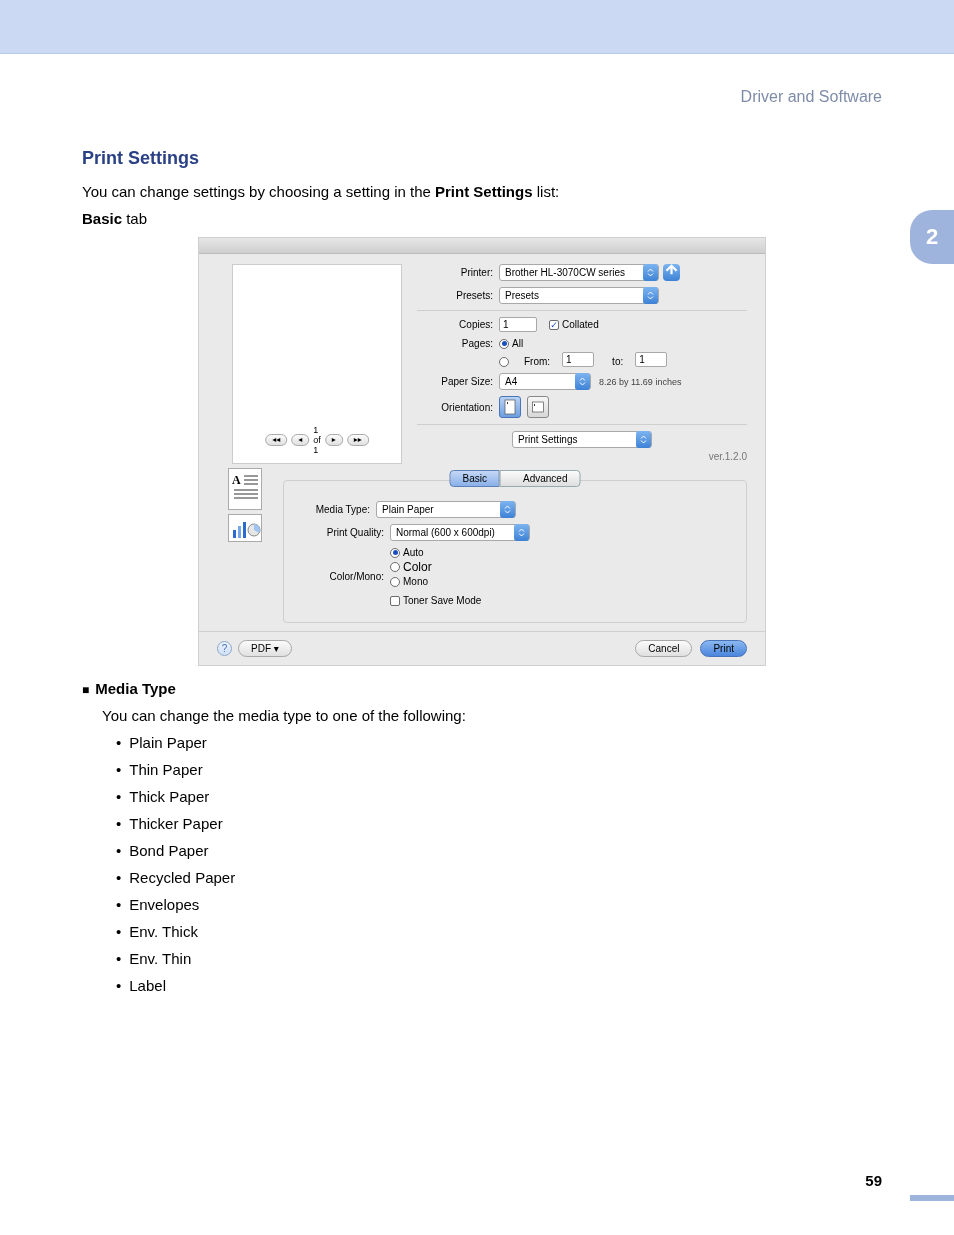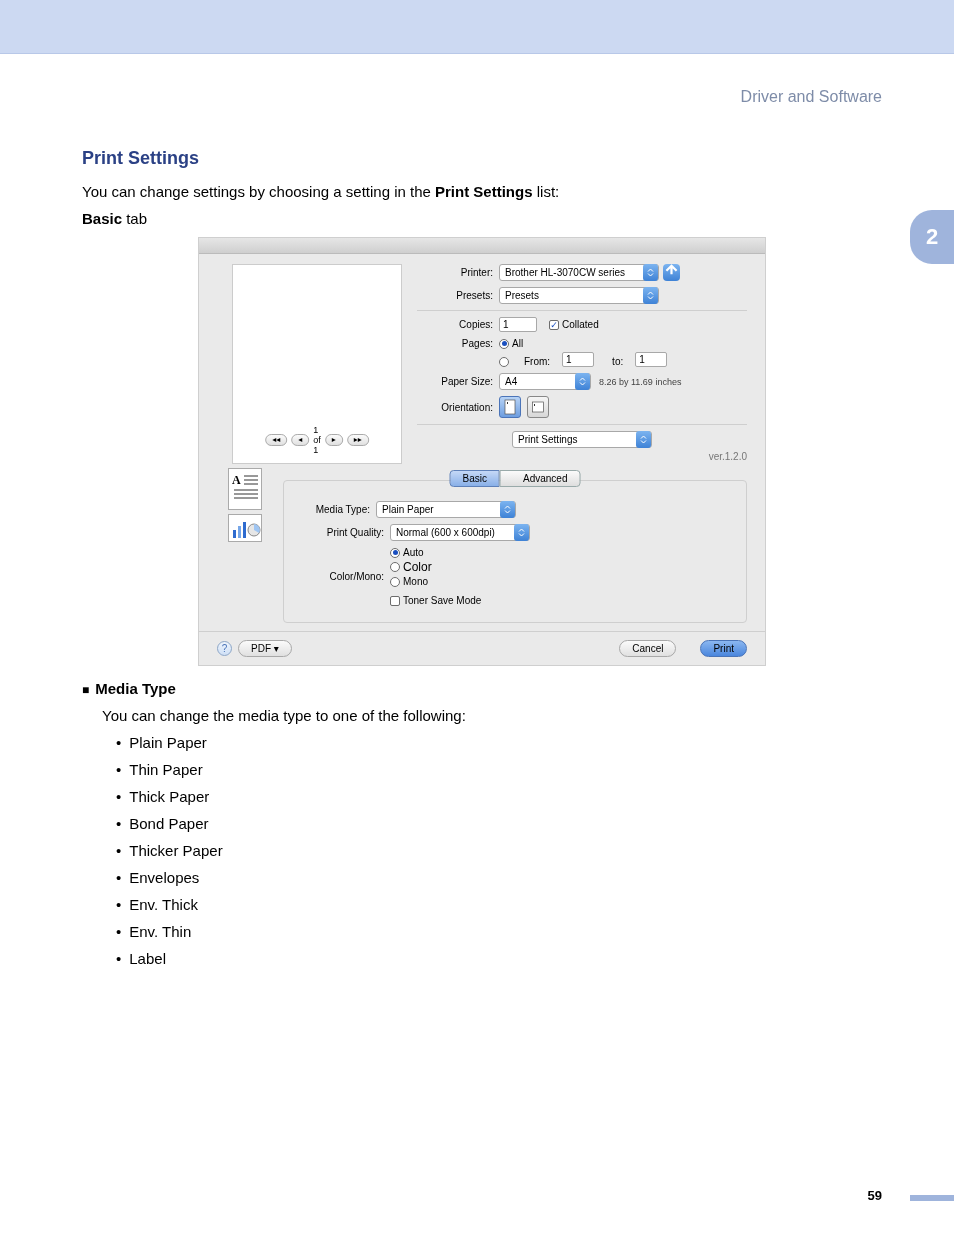"Cancel" div { gap: 24px -> 8px }
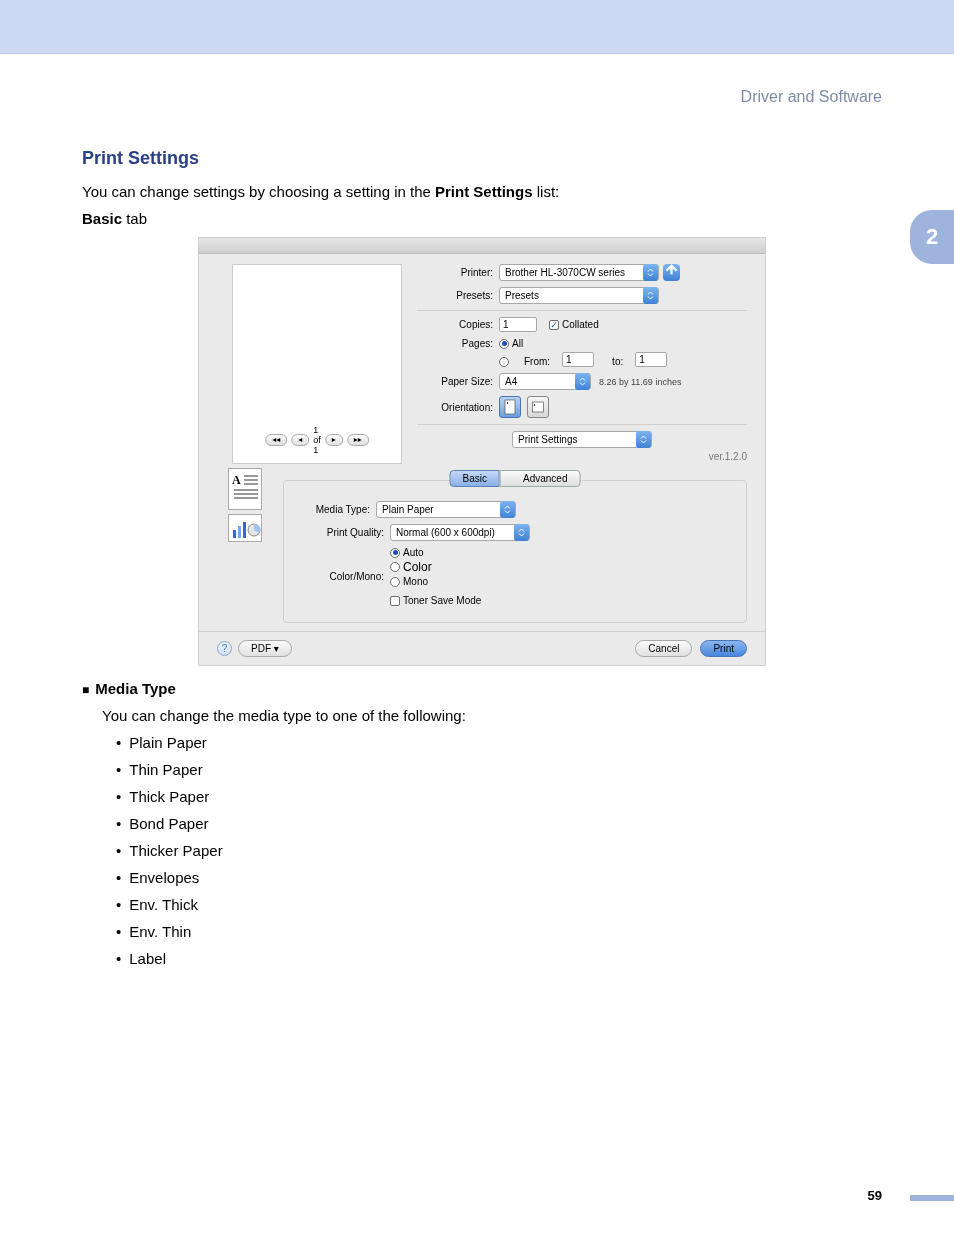"Bond Paper" li { order: before "Thicker Paper" -> after "Thicker Paper" }
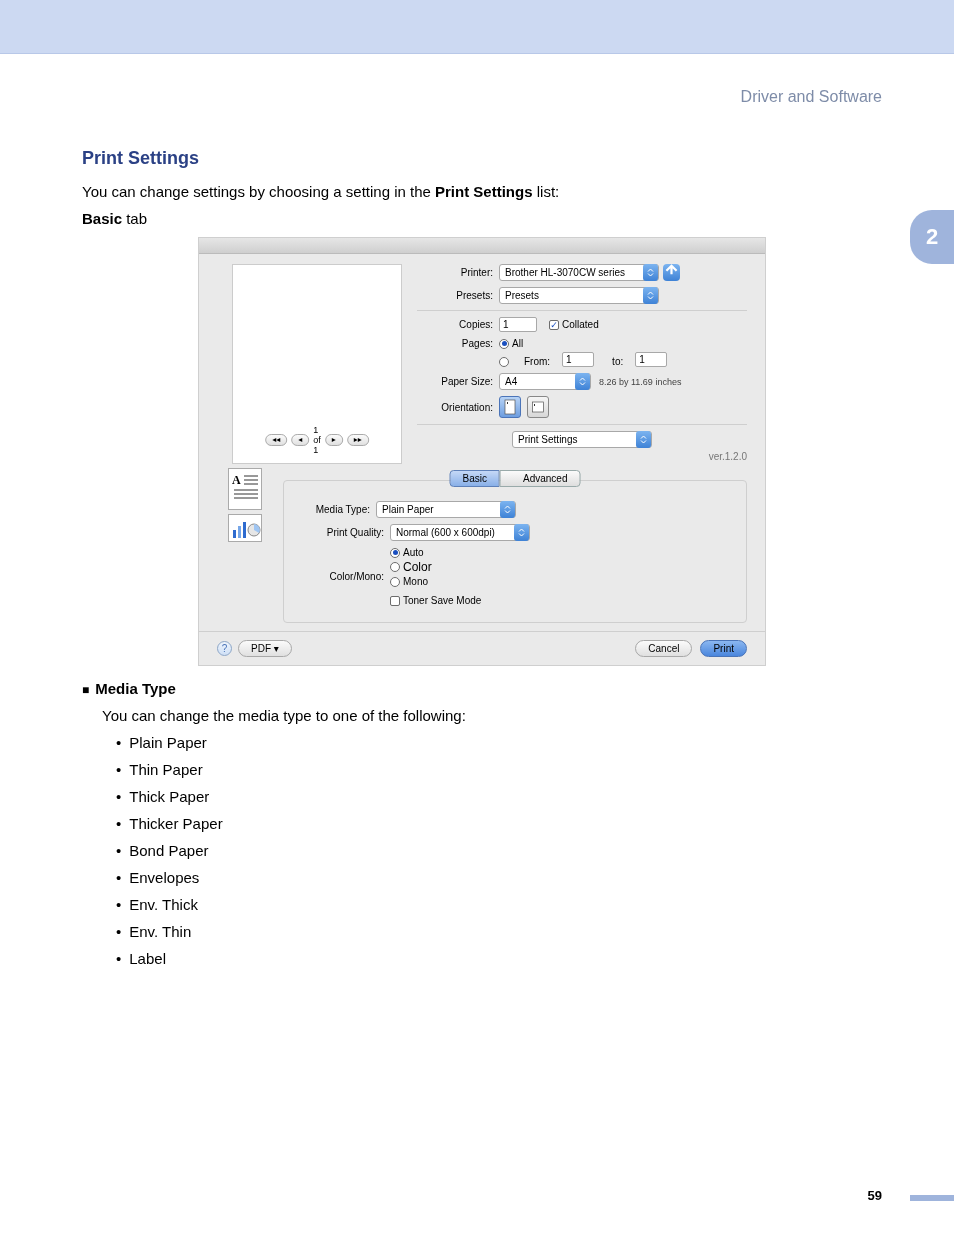"Recycled Paper" li { html: none -> <li>Recycled Paper</li> }
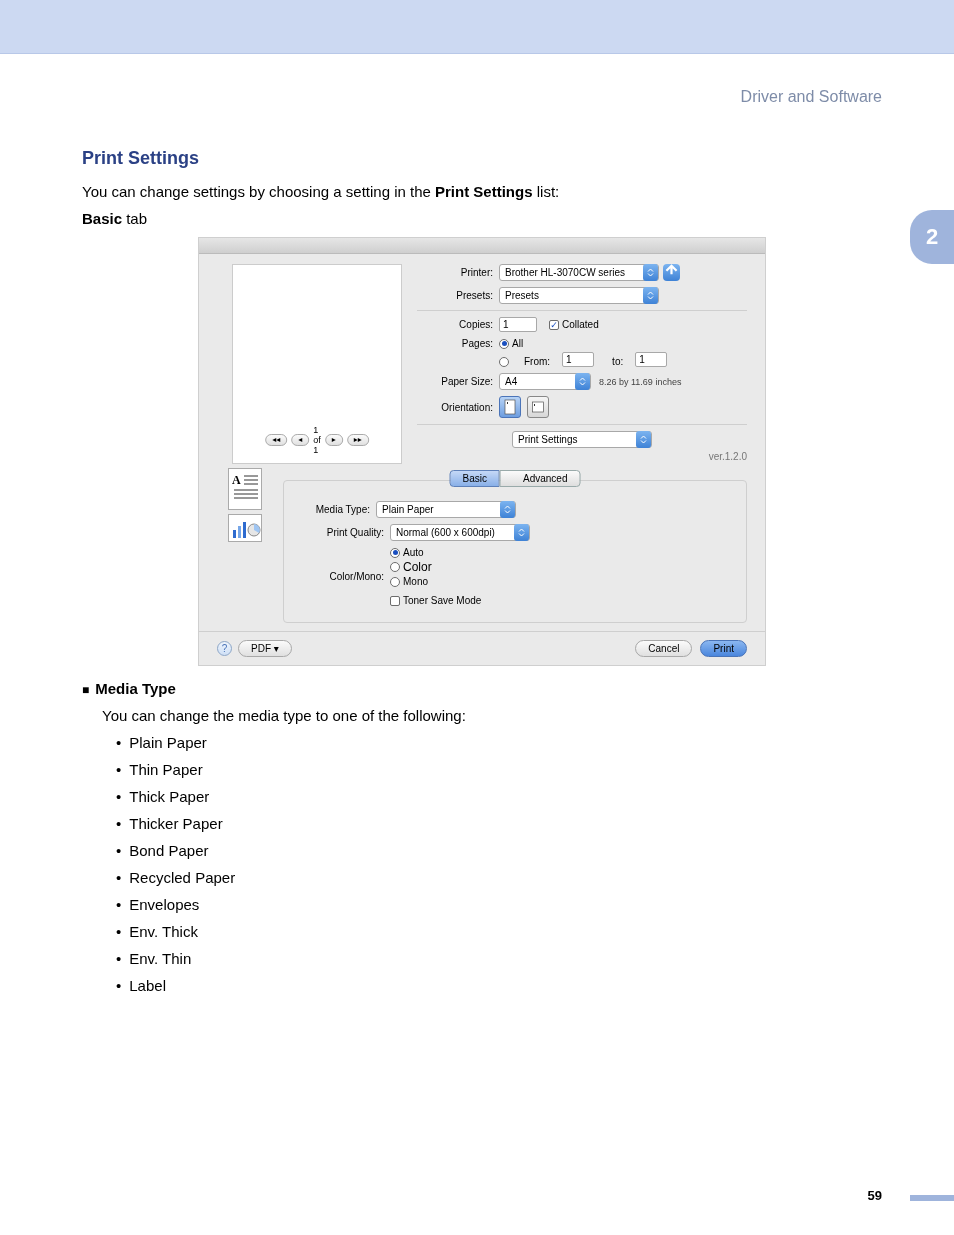"59" div { bottom: 32px -> 46px; font-size: 13px -> 15px }
